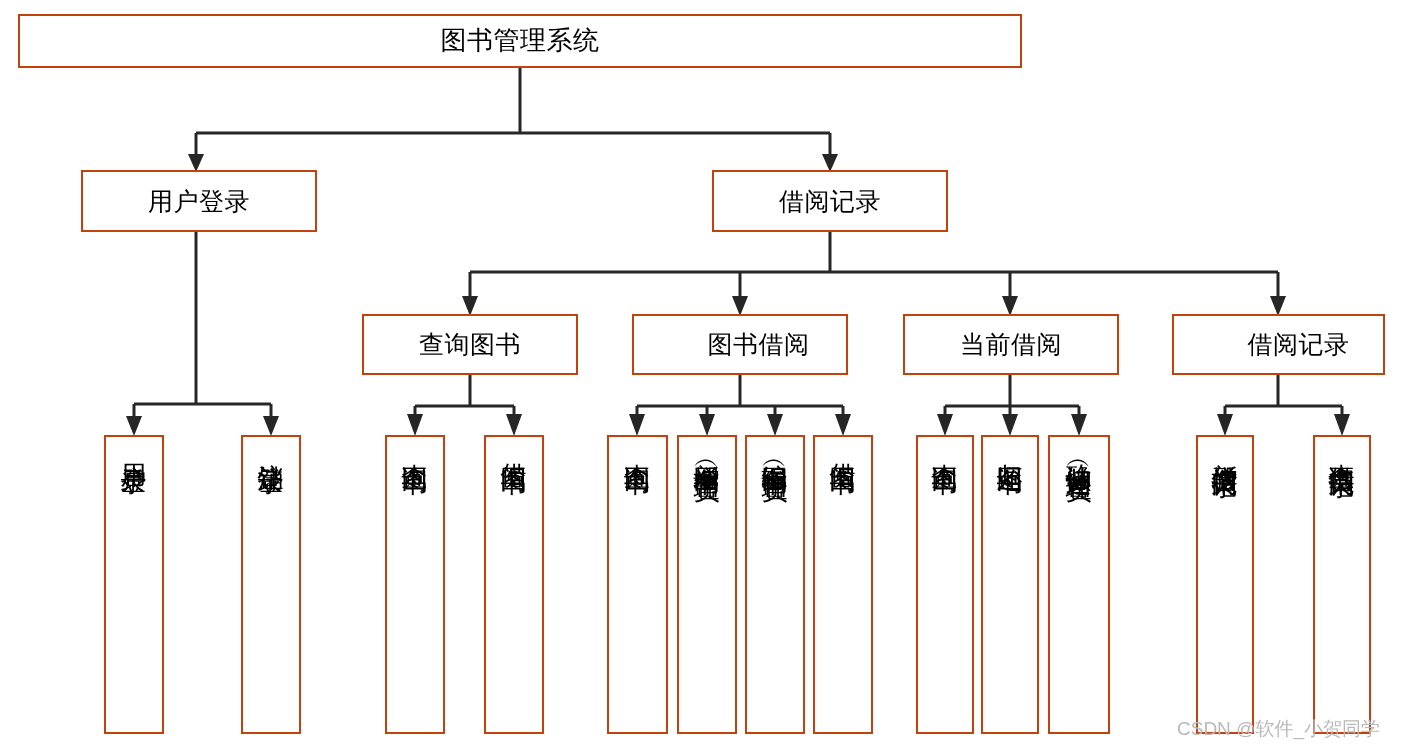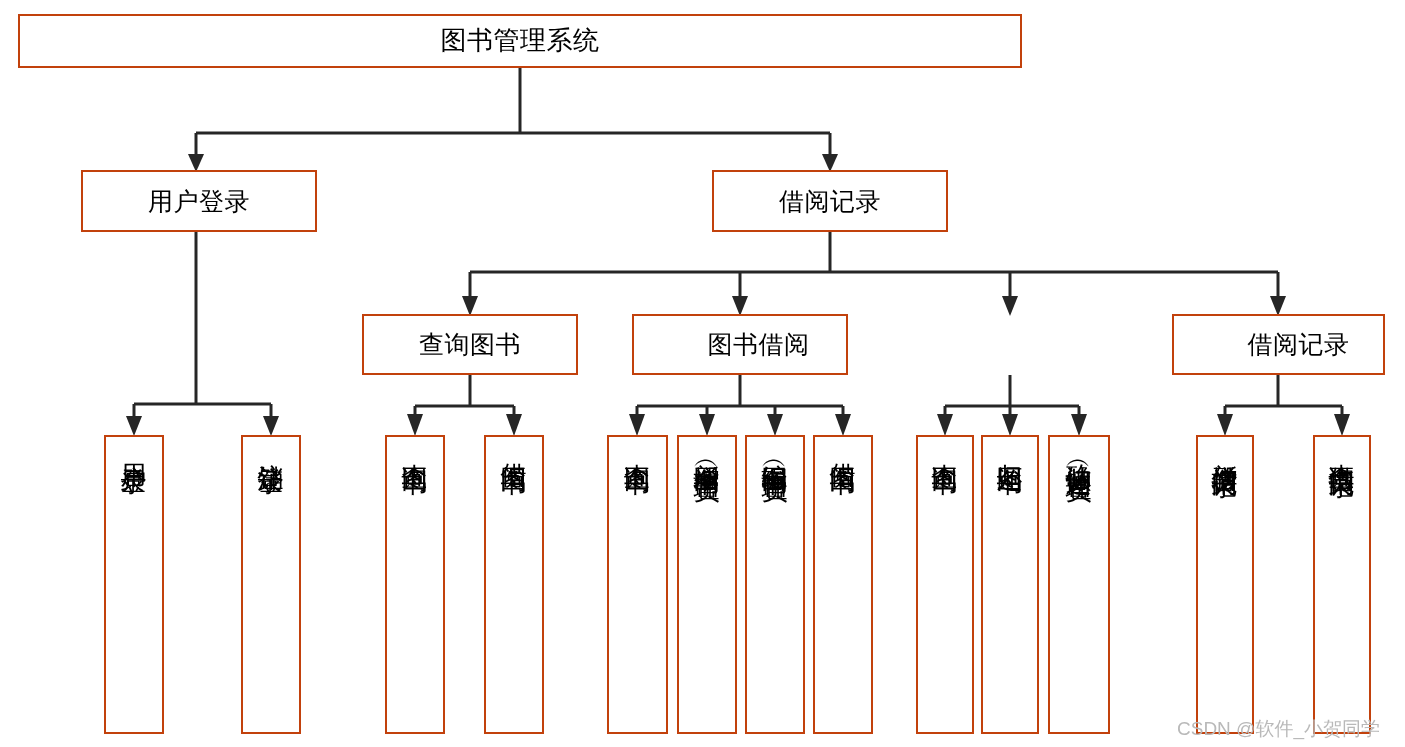"当前借阅" div.node { html: none -> <div> <span>当前借阅</span> </div> }
